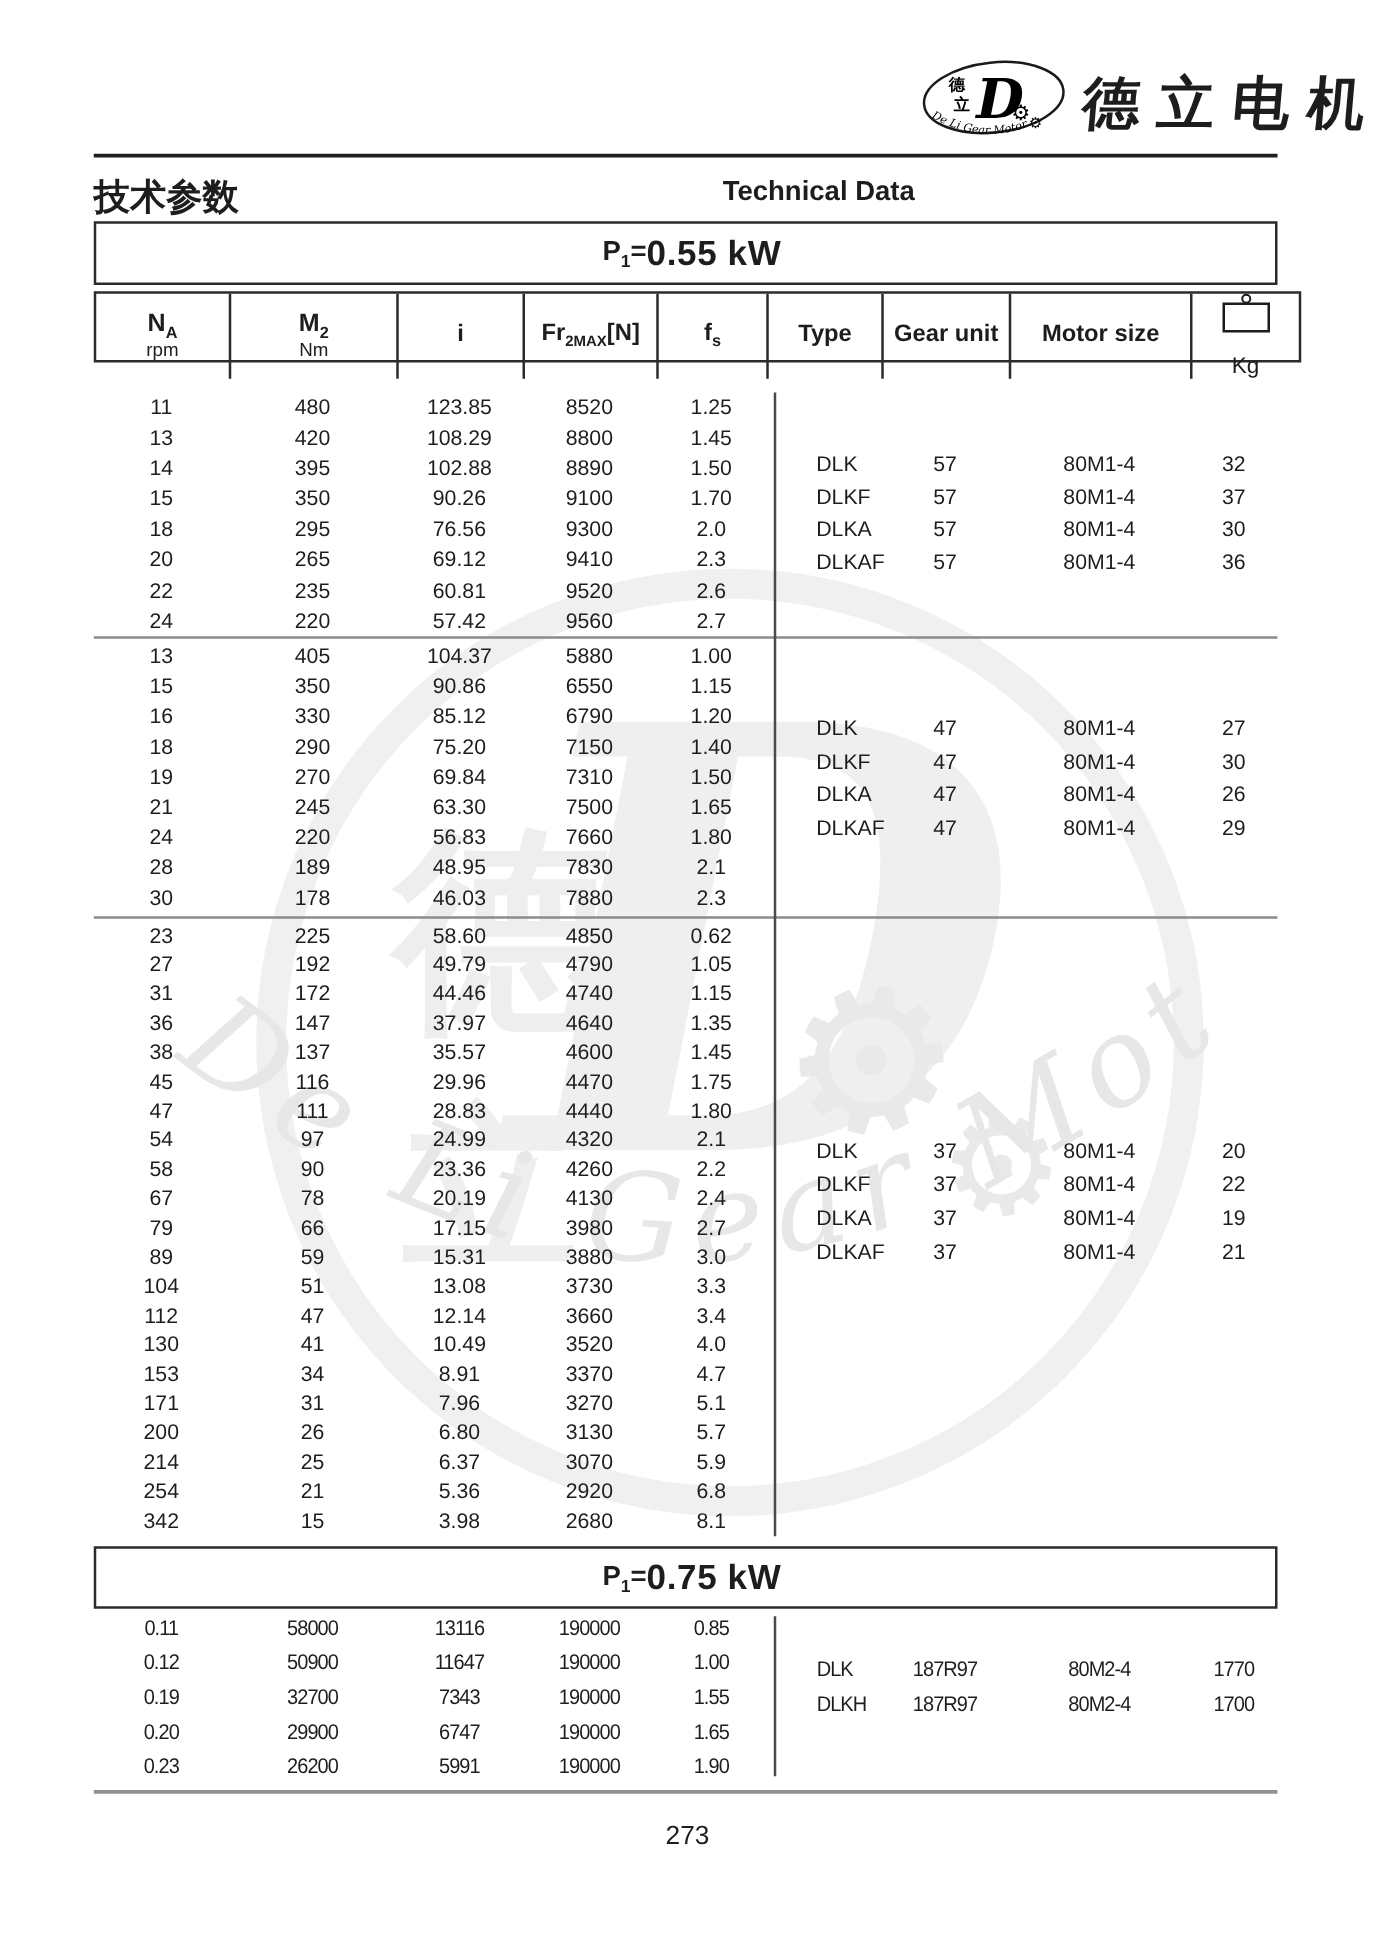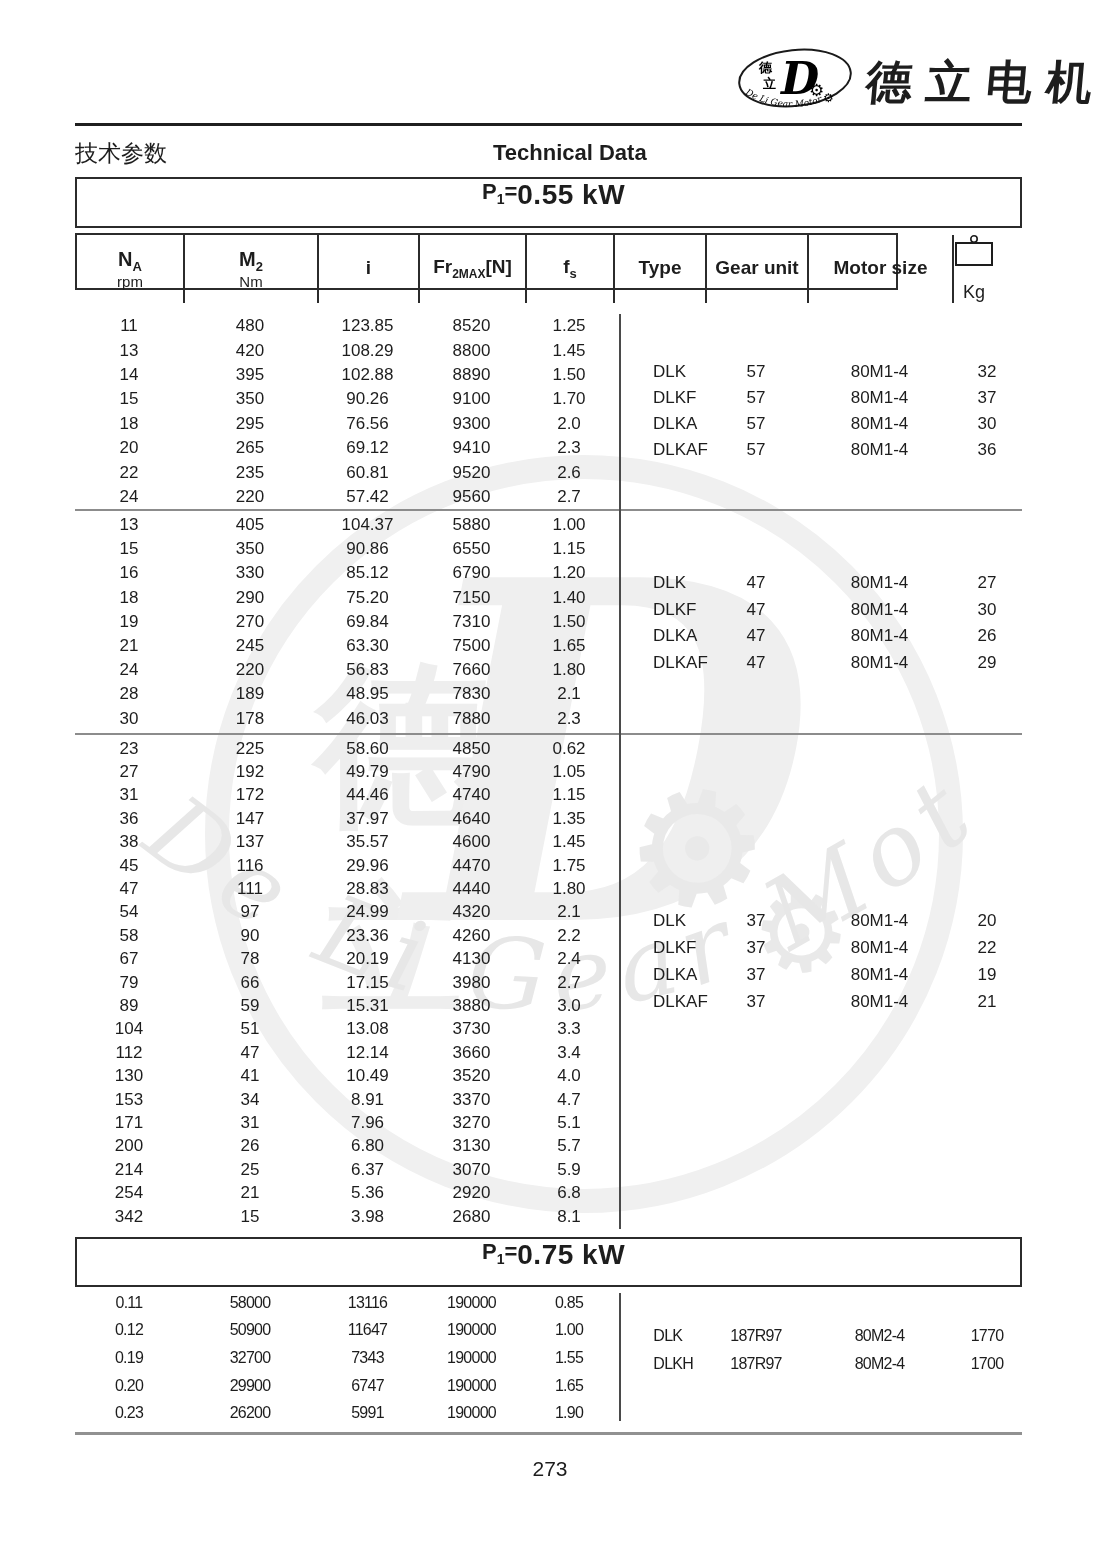"技术参数" .title-cn { font-size: 23px -> 29px; font-weight: normal -> bold }
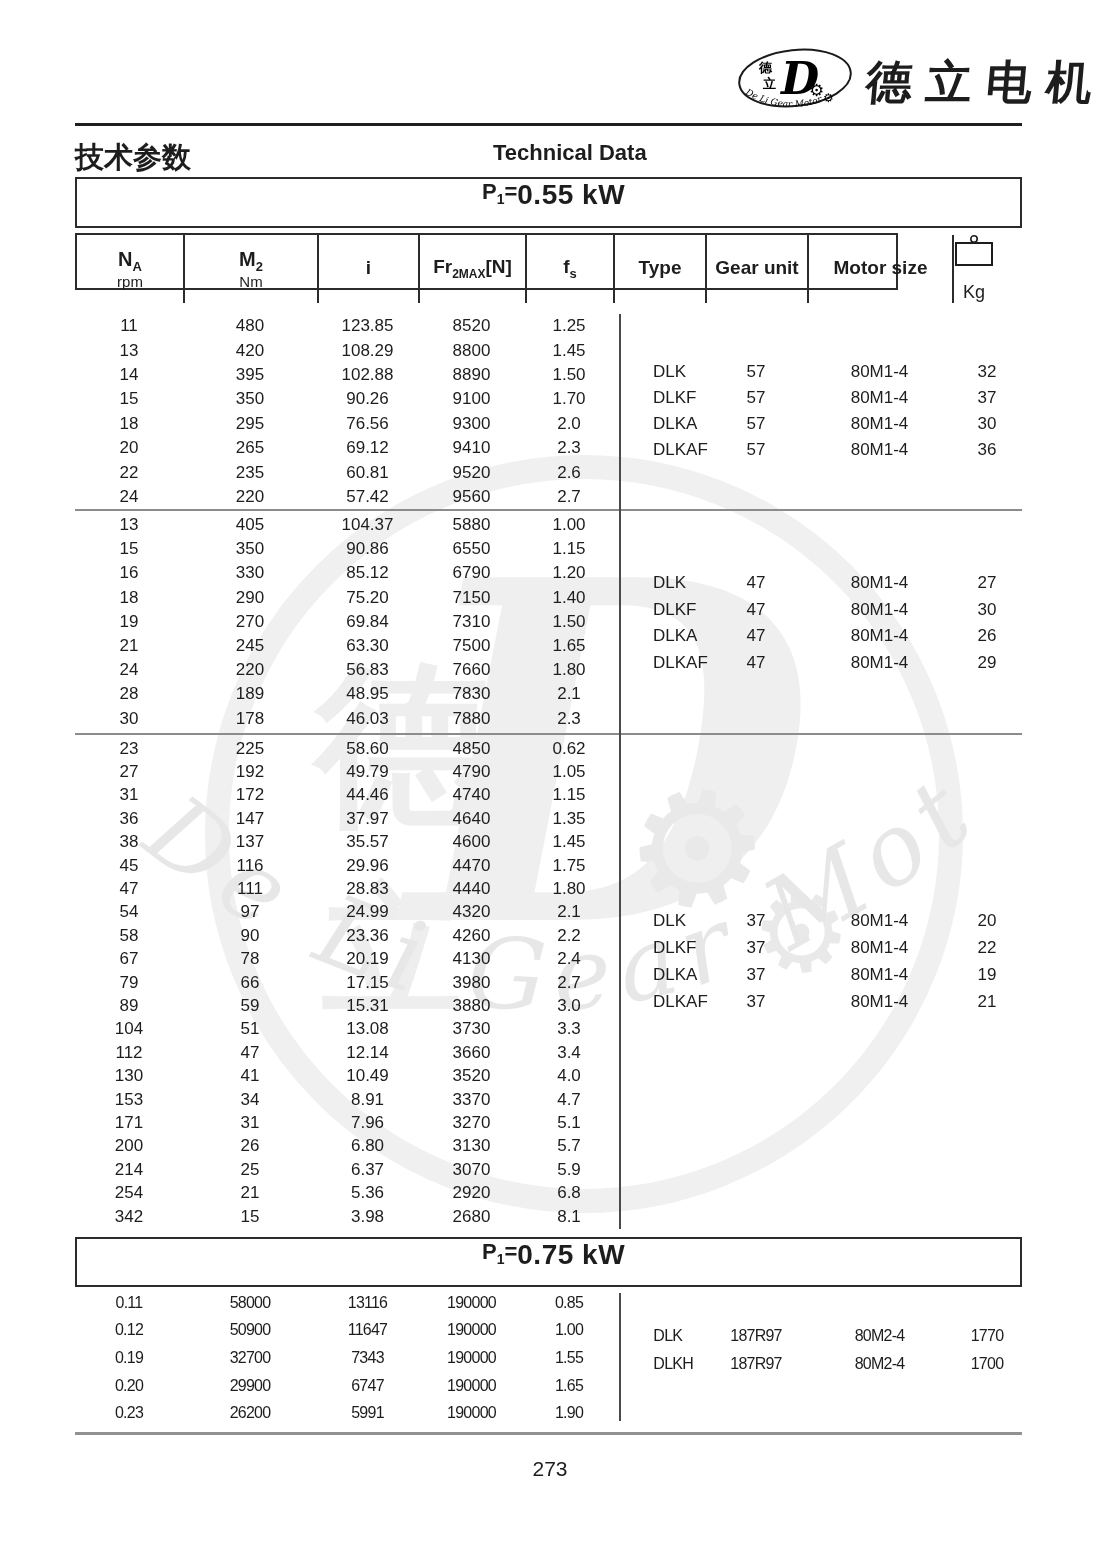"Technical Data" .title-en { left: 493px -> 475px; text-align: left -> center }
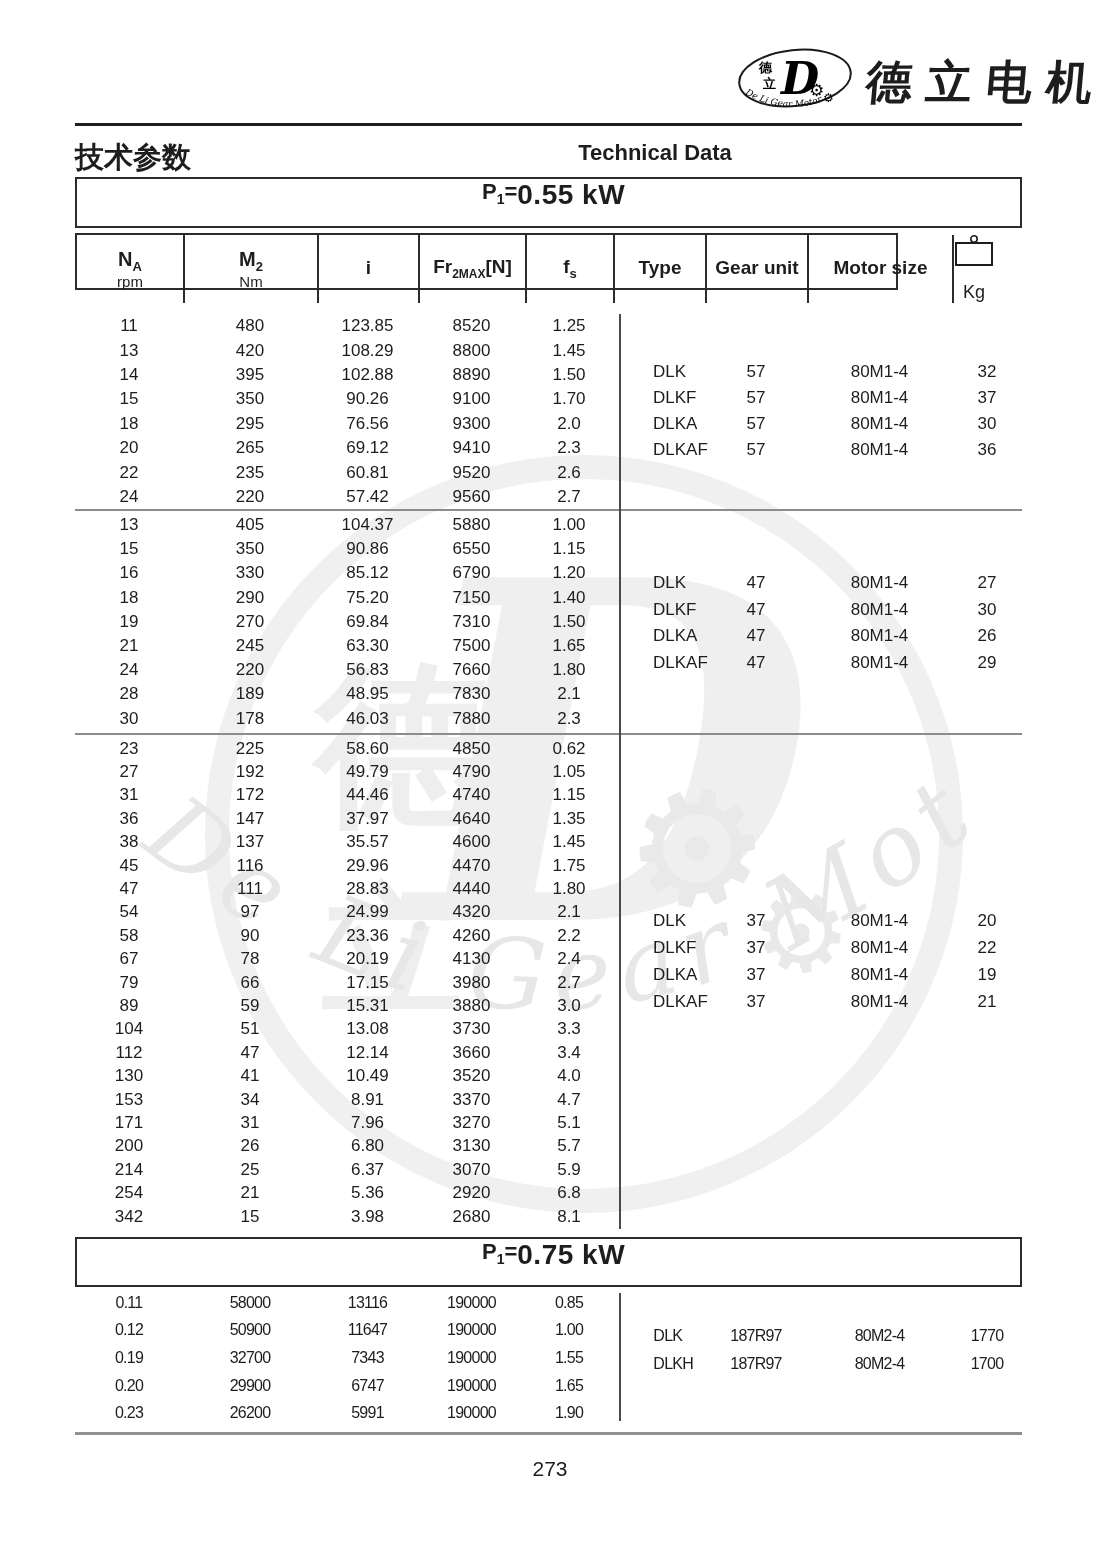"P1=" .pbox { align-items: flex-start -> center }
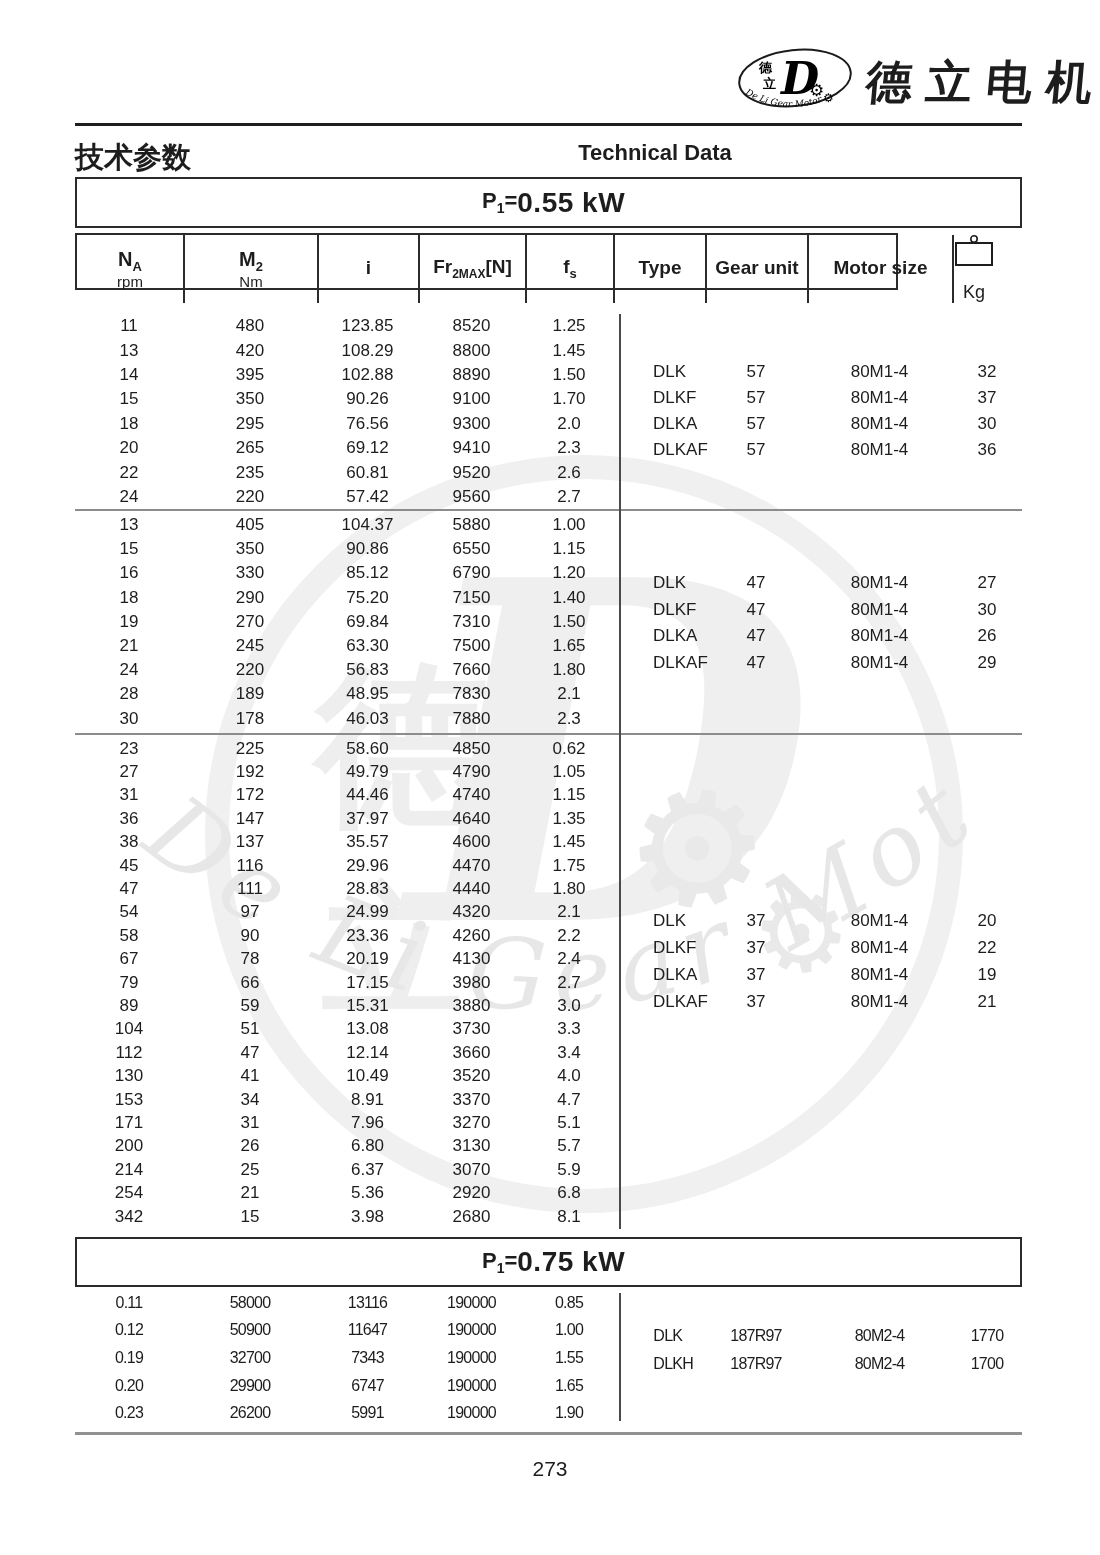"NA" .thead { width: 823px -> 966px }
